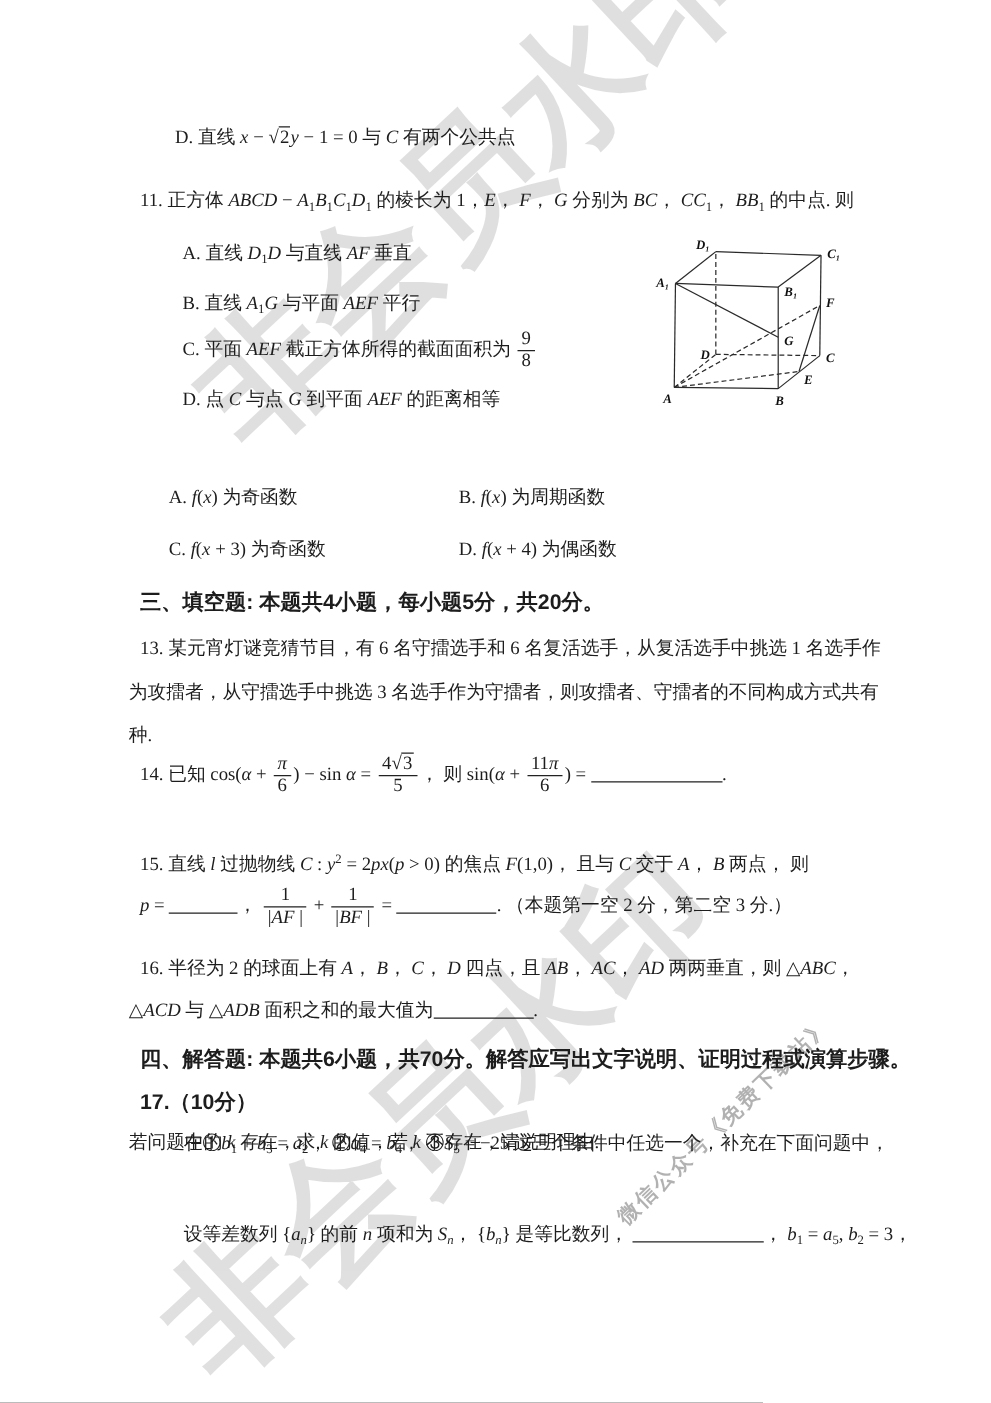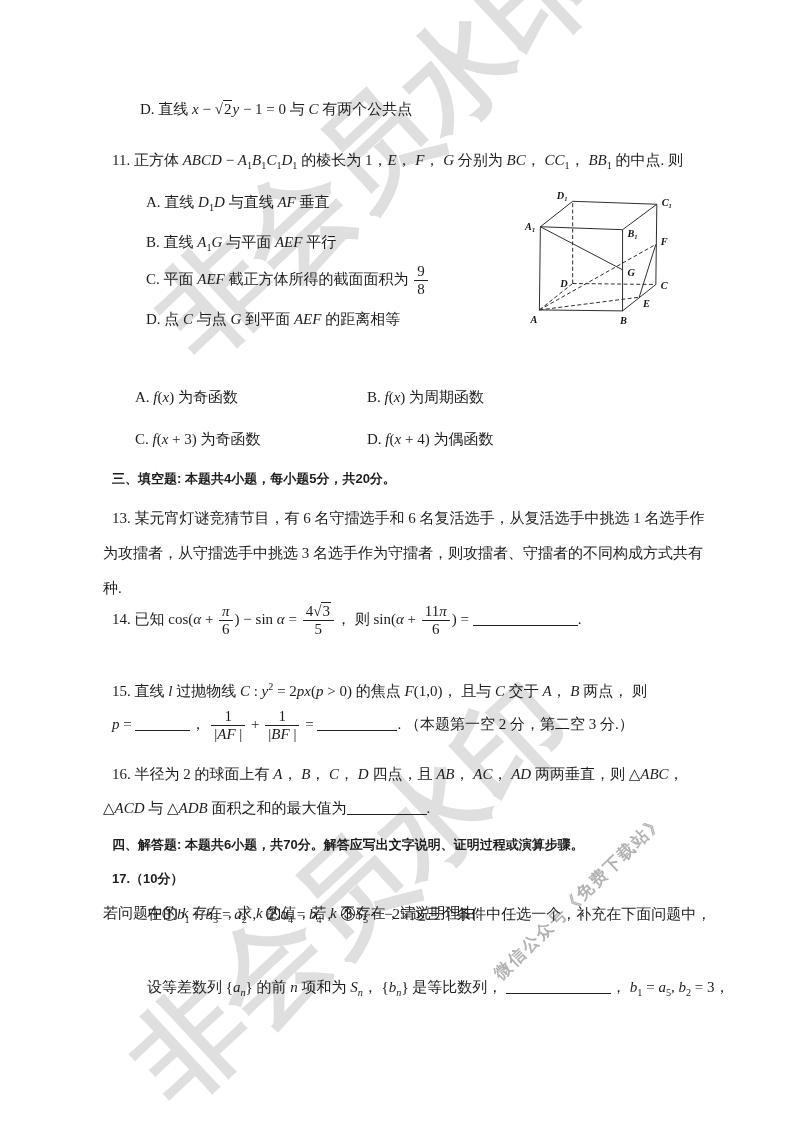"三、填空题: 本题共4小题，每小题5分，共20分。" .hd { font-size: 13px -> 17px }
